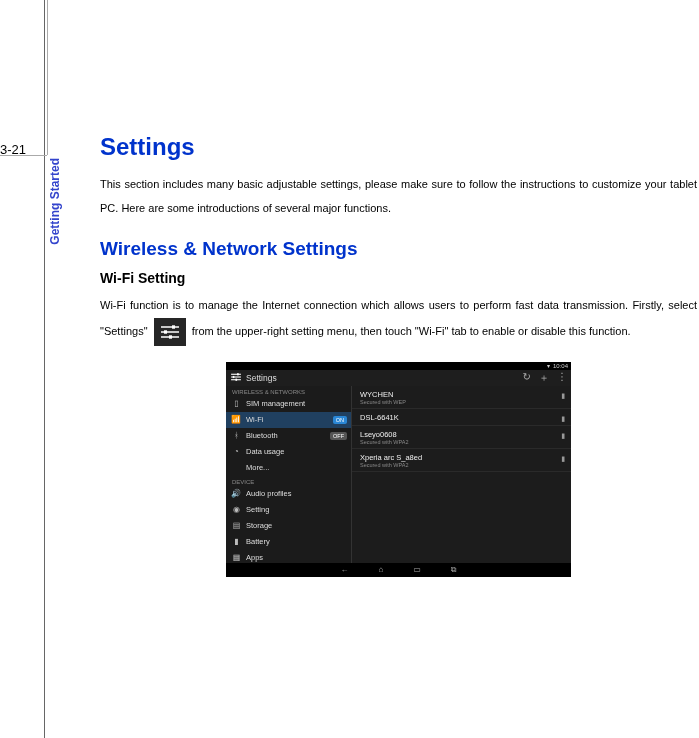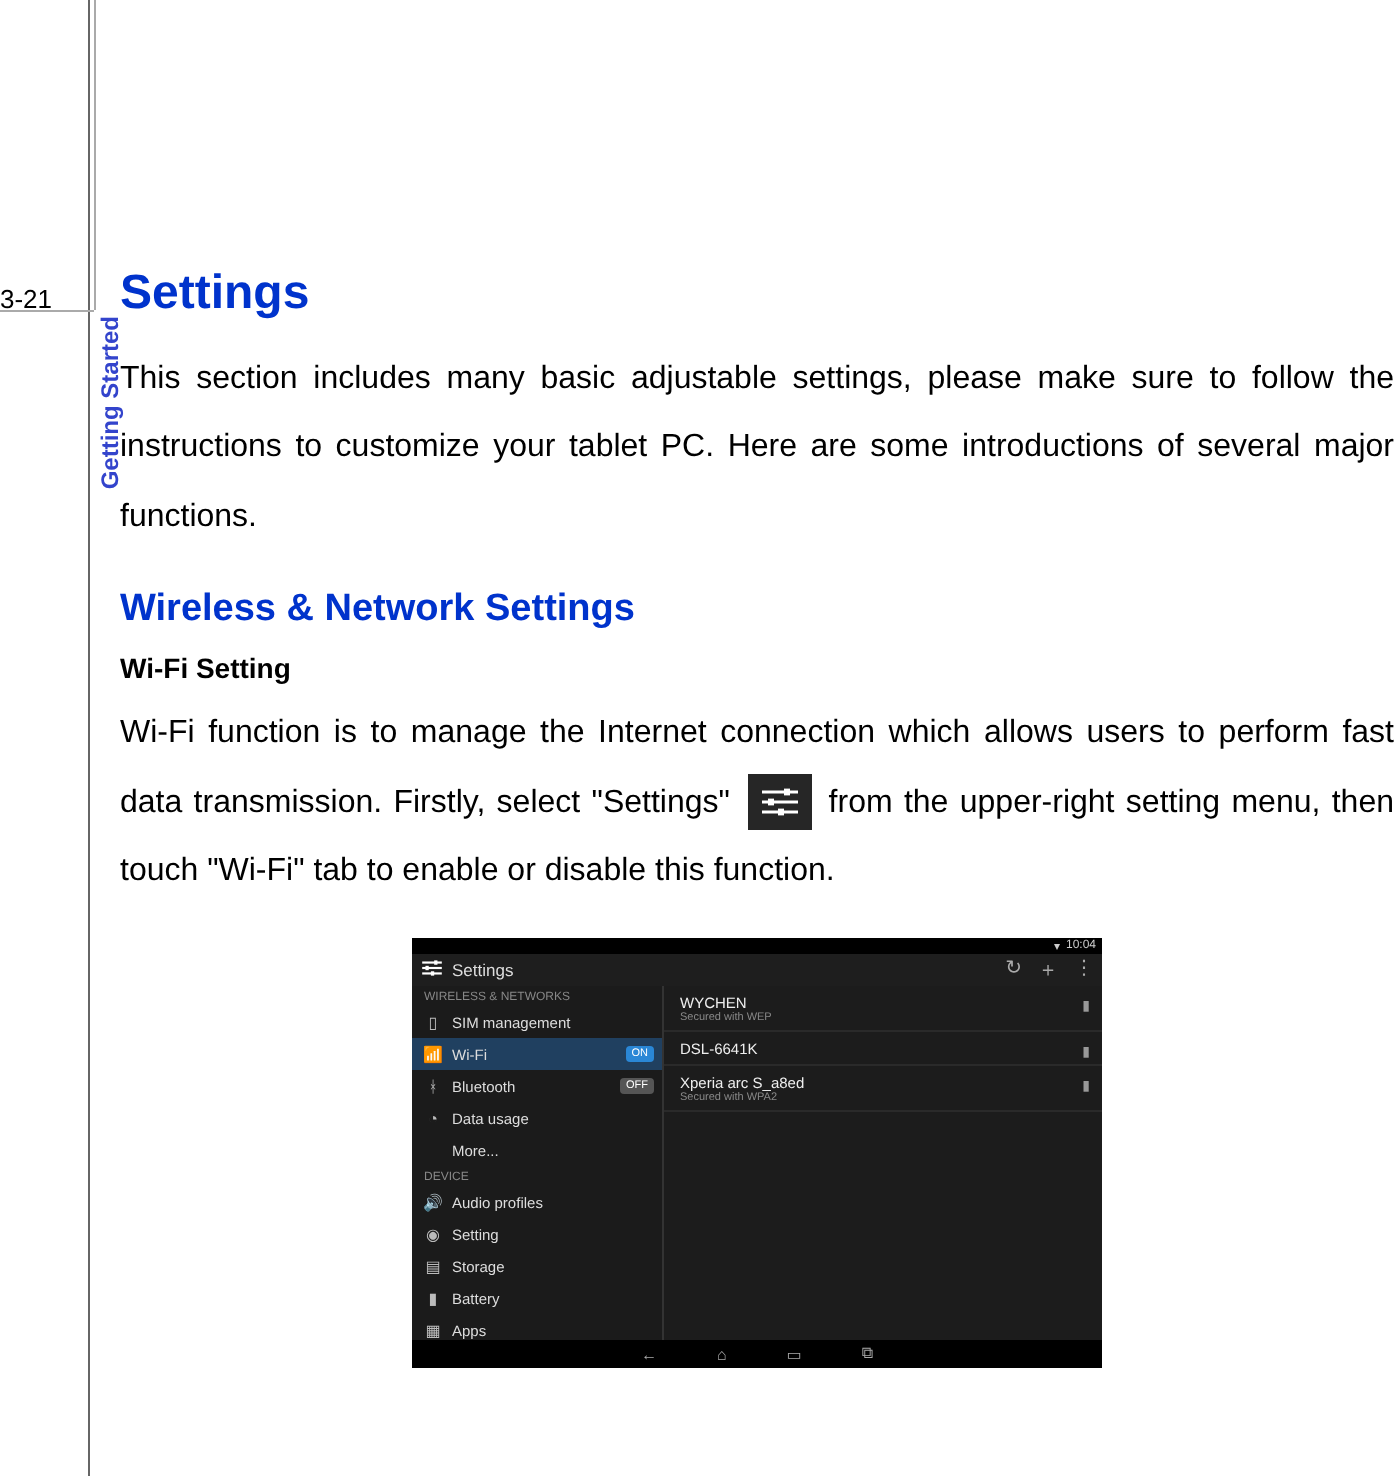"Settings" .content { margin-left: 60px -> 100px }
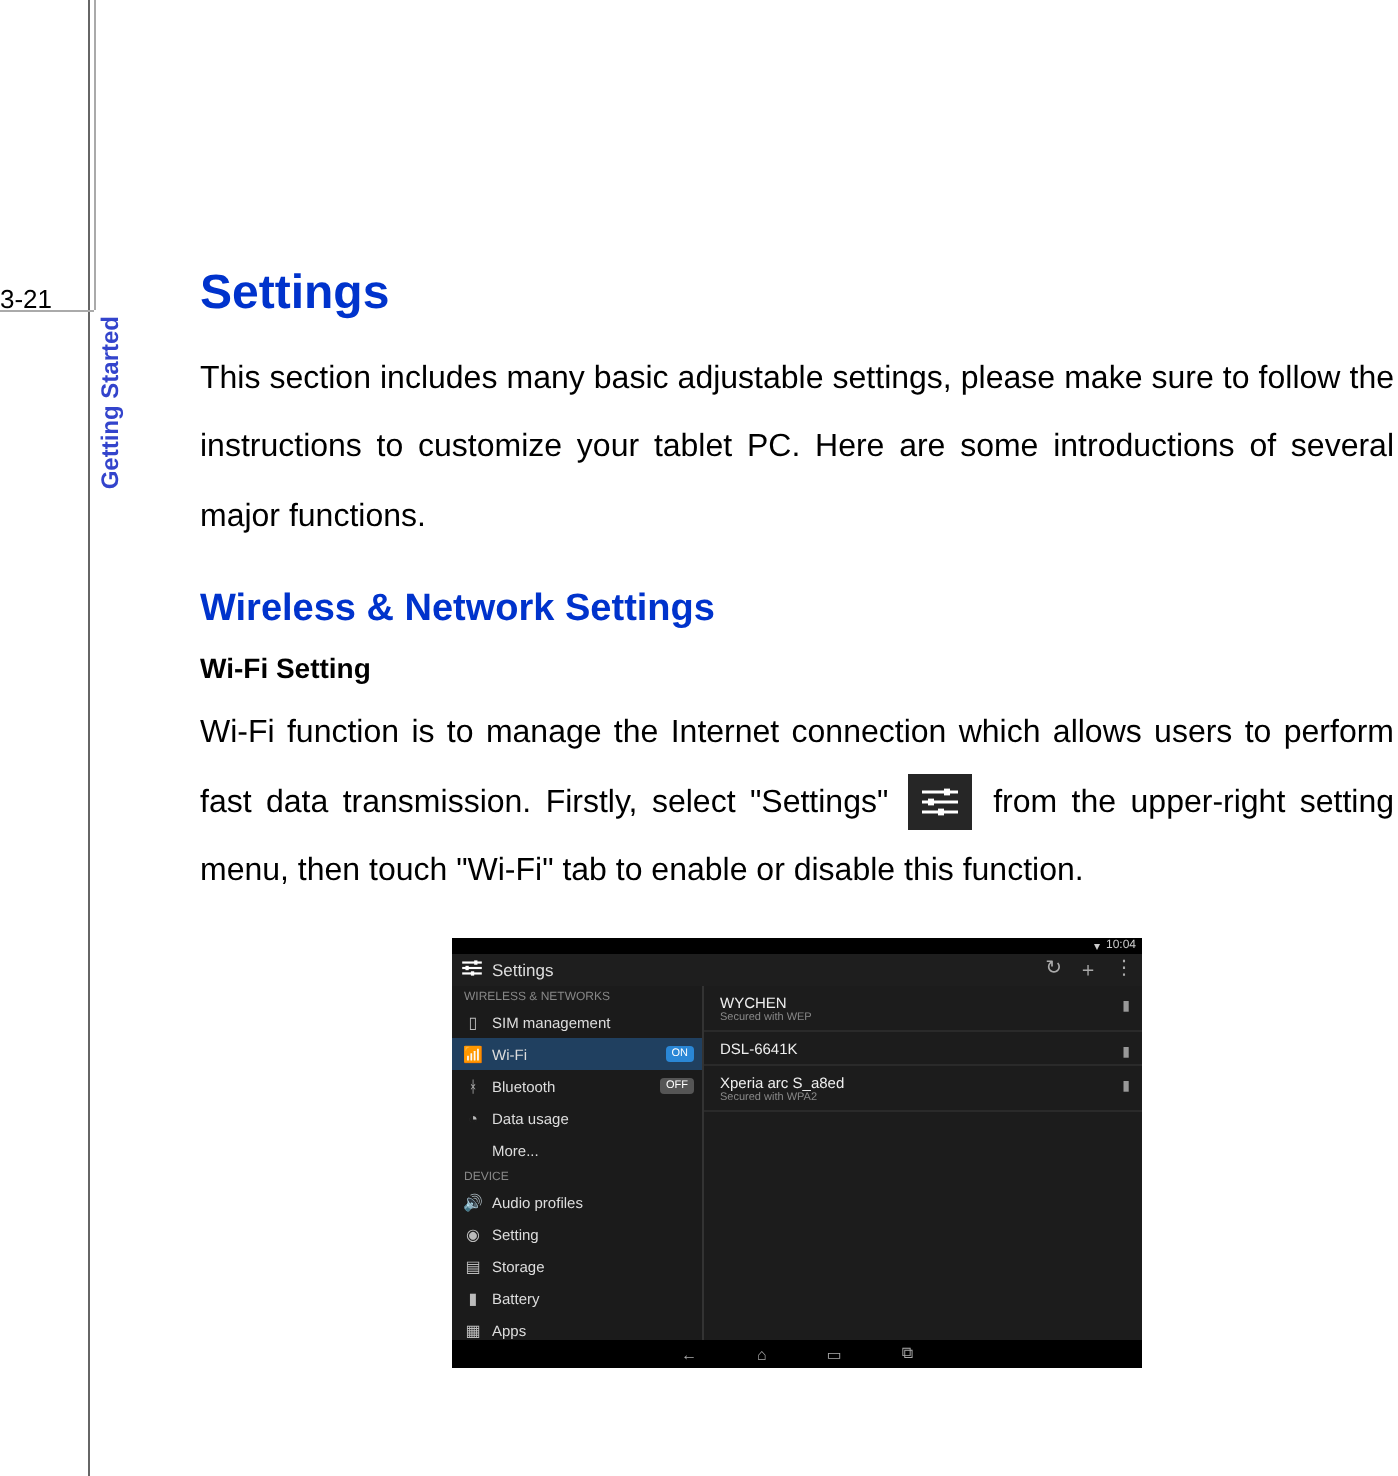"This section includes many basic" p.body { font-size: 16px -> 11px }
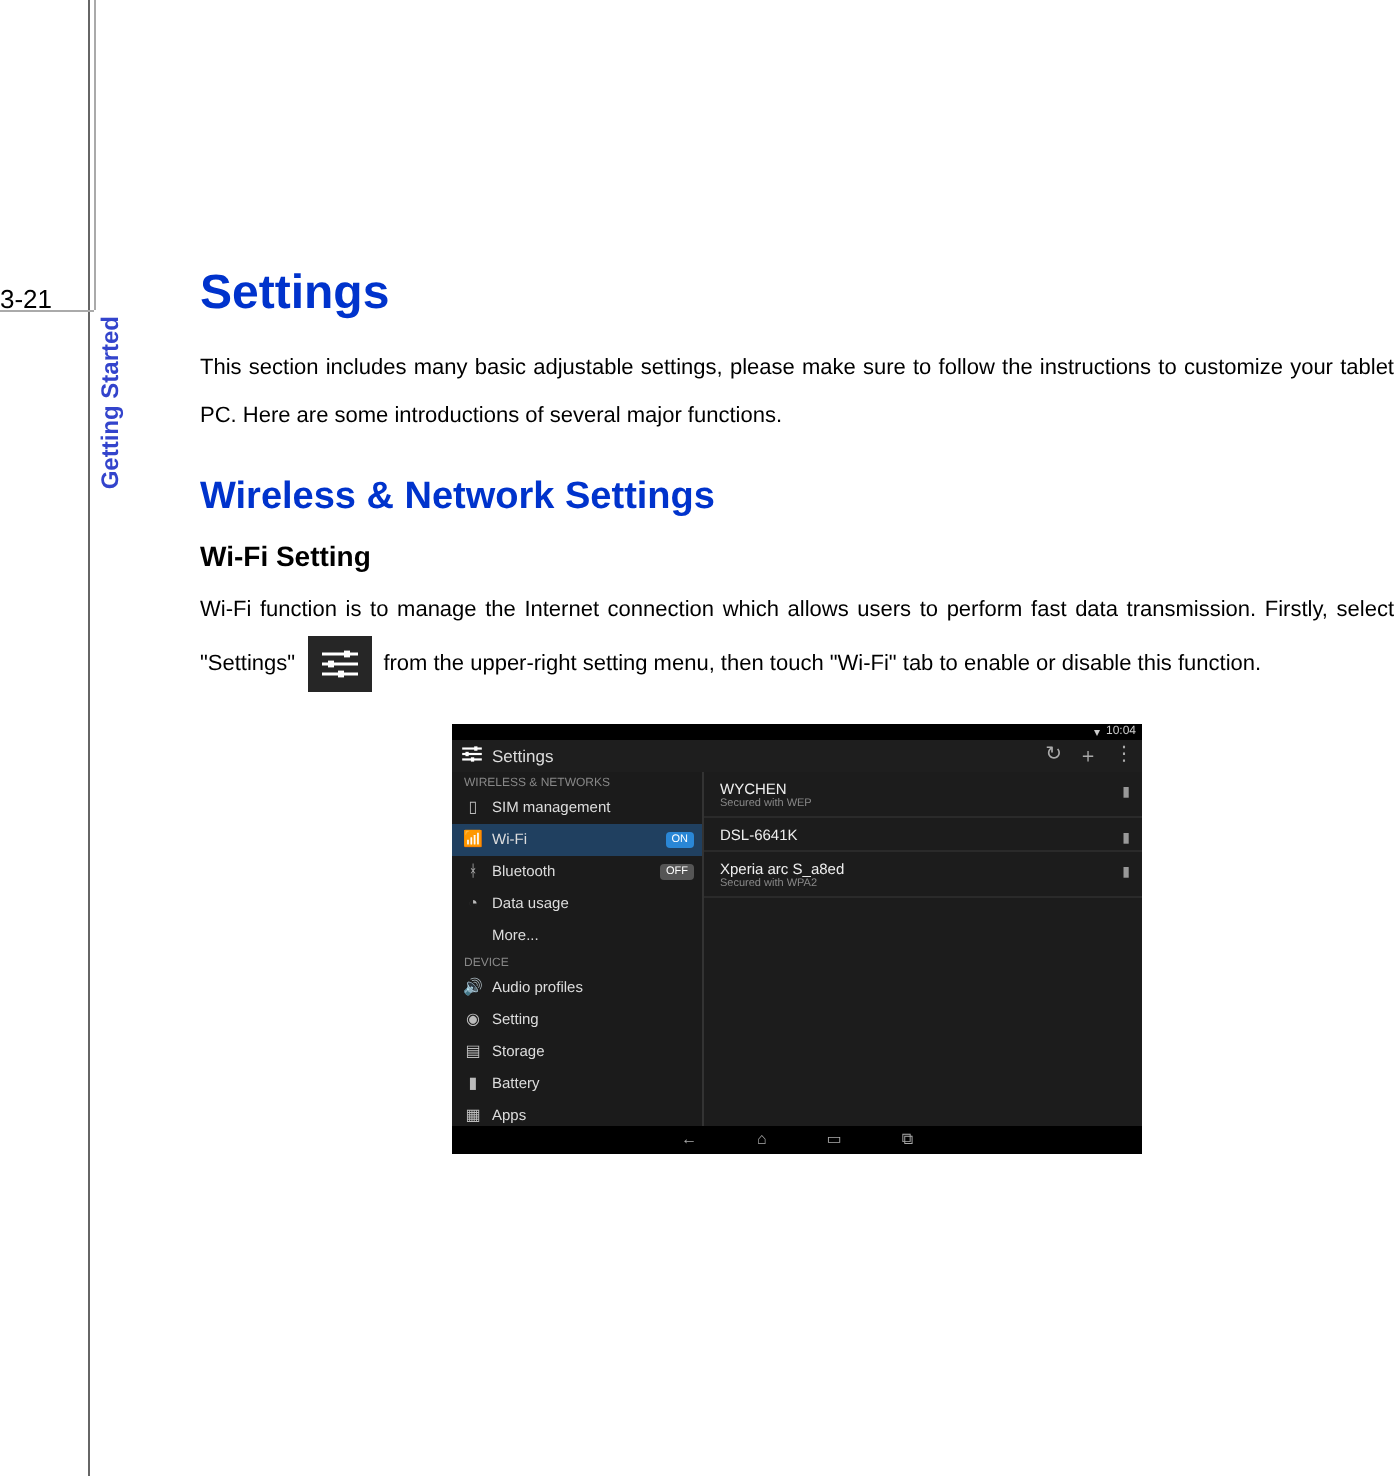"Lseyo0608" div.net-item { html: none -> <div> <div>Lseyo0608</div> <div>Secured with WPA2</div> <span>▮</span> </div> }
